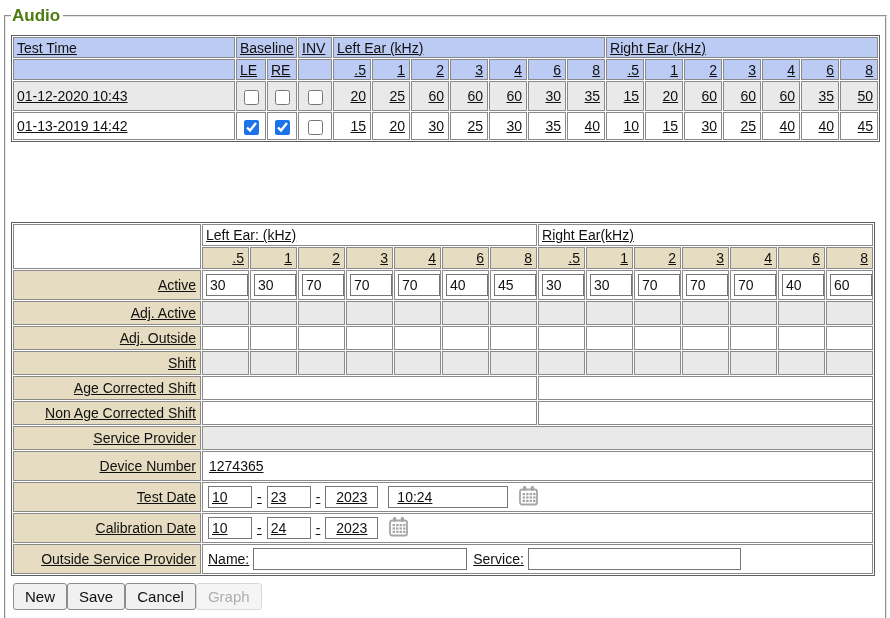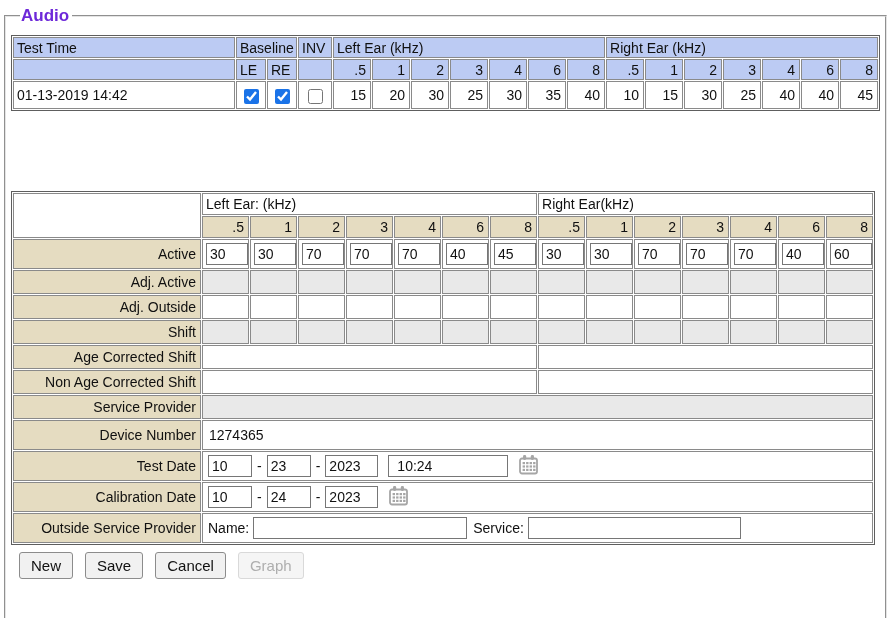"Audio" legend.audio-legend { color: #6d28d9 -> #4d7c0f; margin-left: 9px -> 0 }
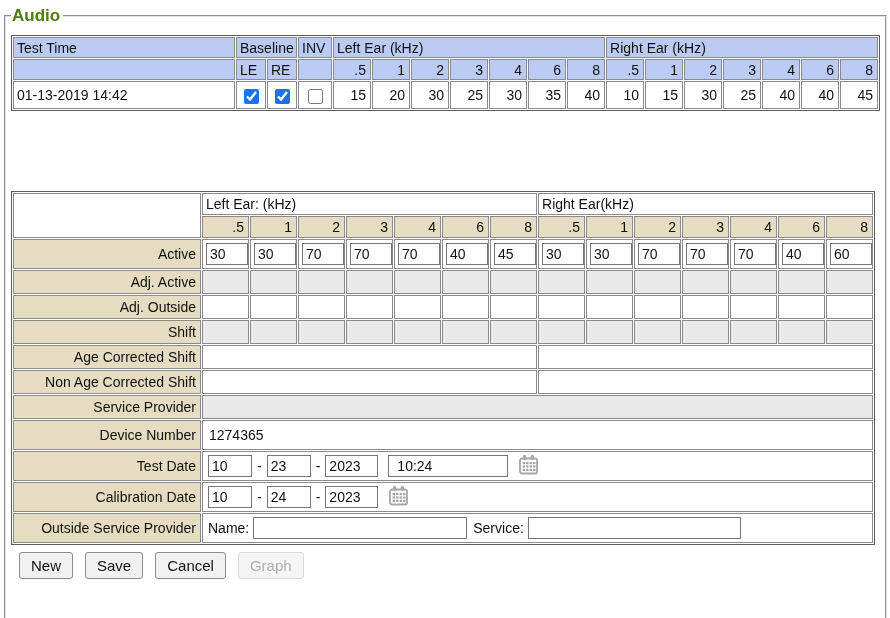"Test Time" table.t { text-decoration: none -> underline }
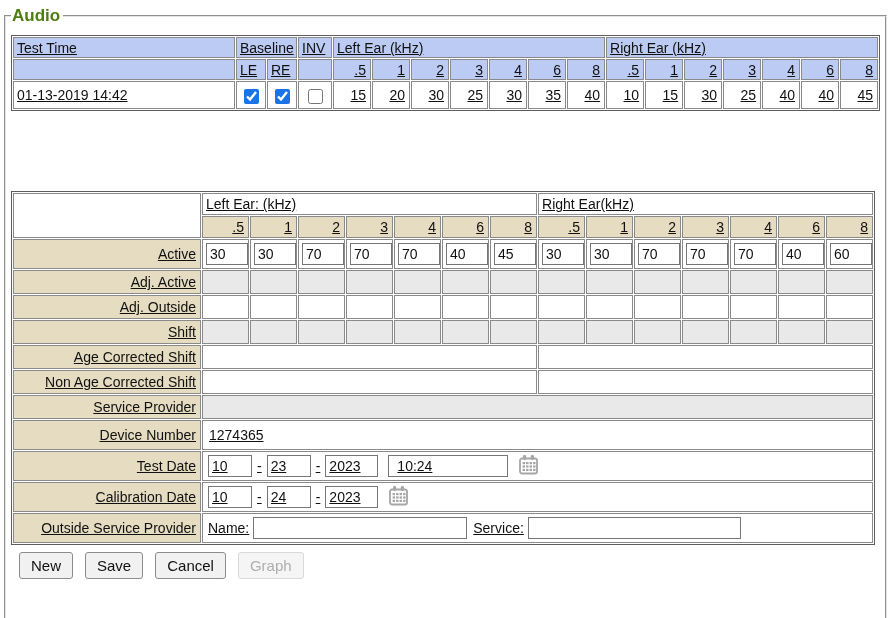"01-12-2020 10:43" tr.r1 { html: none -> <tr> <td>01-12-2020 10:43</td> <td><input></td> <td><input></td> <td><input></td> <td>20</td> <td>25</td> <td>60</td> <td>60</td> <td>60</td> <td>30</td> <td>35</td> <td>15</td> <td>20</td> <td>60</td> <td>60</td> <td>60</td> <td>35</td> <td>50</td> </tr> }
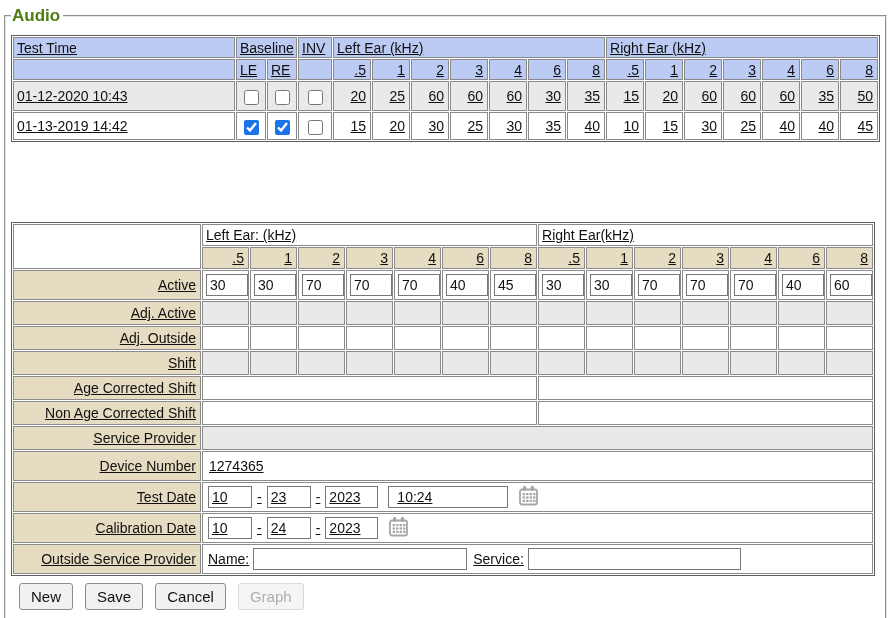"2023" input.d4 { text-align: none -> center }
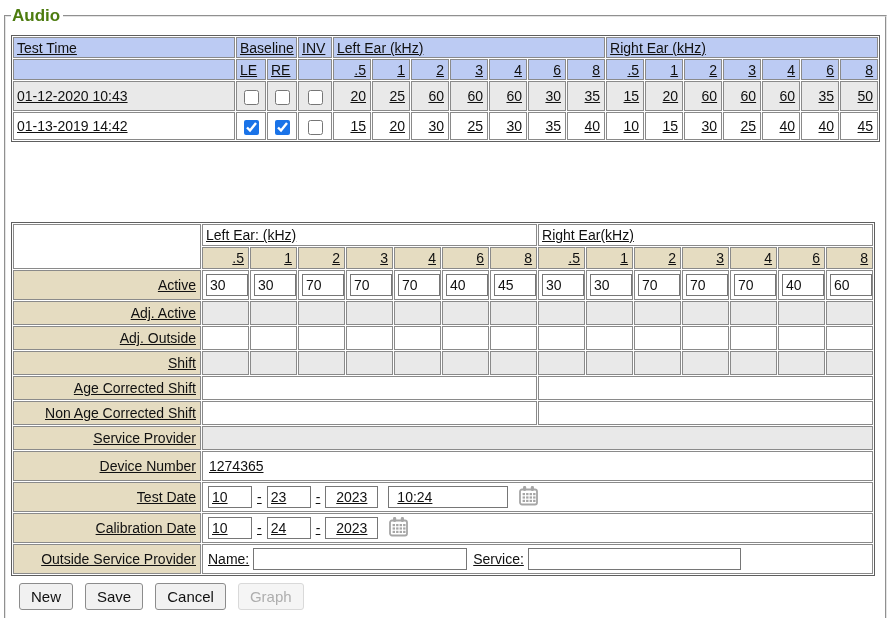"New" .buttons { gap: 12px -> 0; margin-left: 8px -> 2px }
